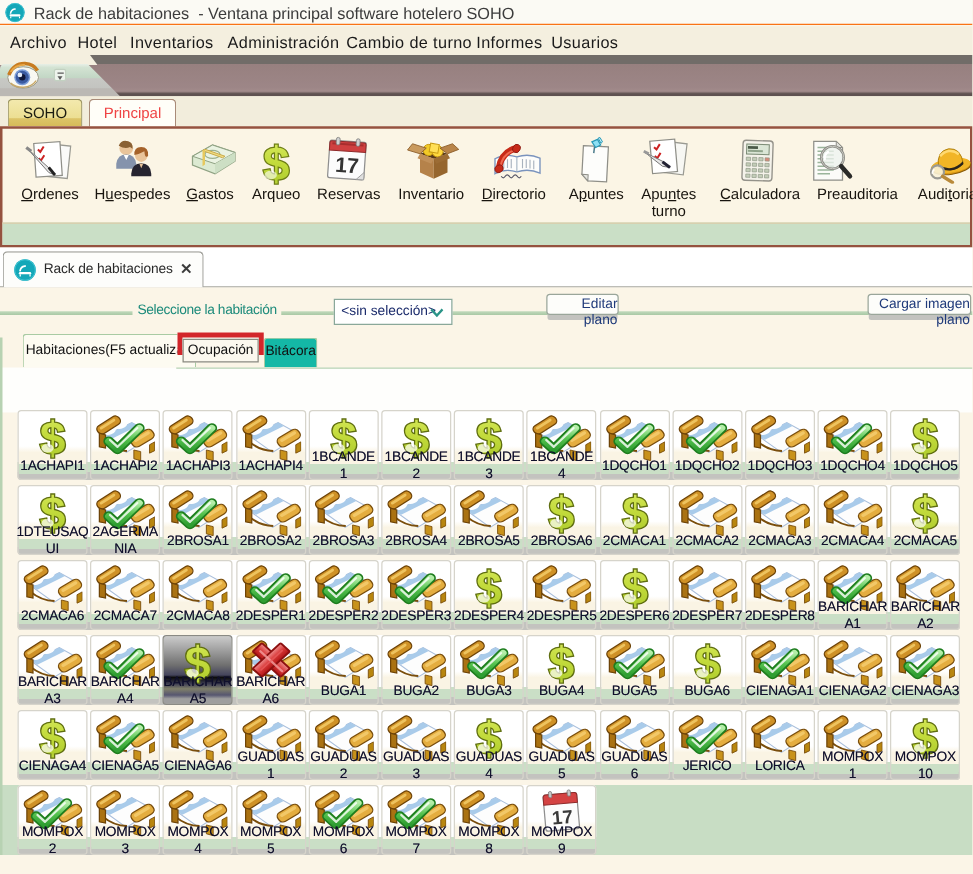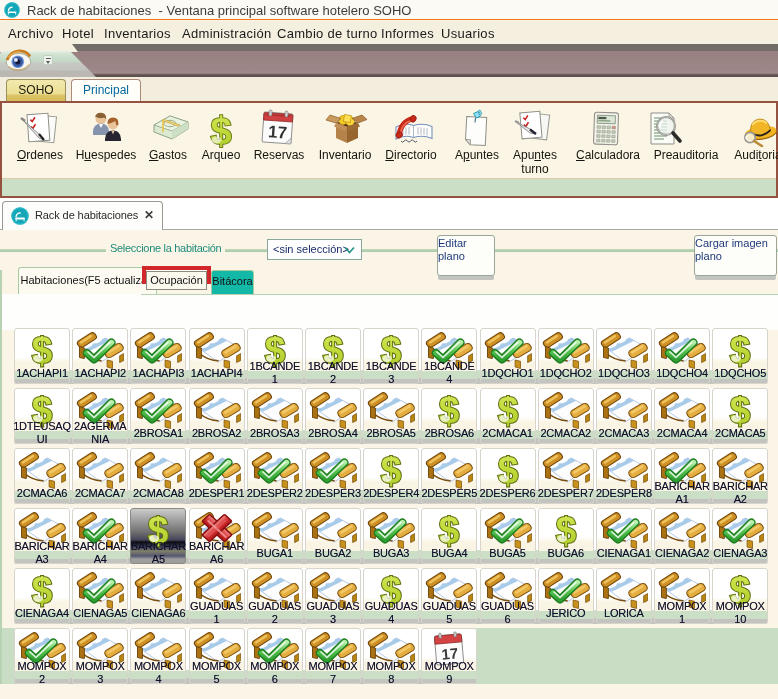"Principal" #tab-principal { color: #0369a1 -> #ef4444 }
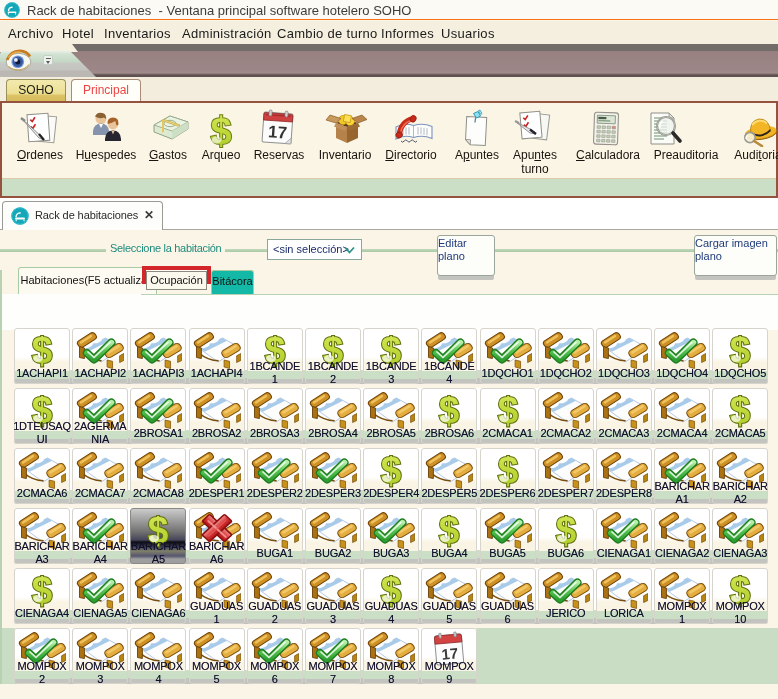"Editar" .pbtn { height: 41px -> 17px; text-align: left -> right }
